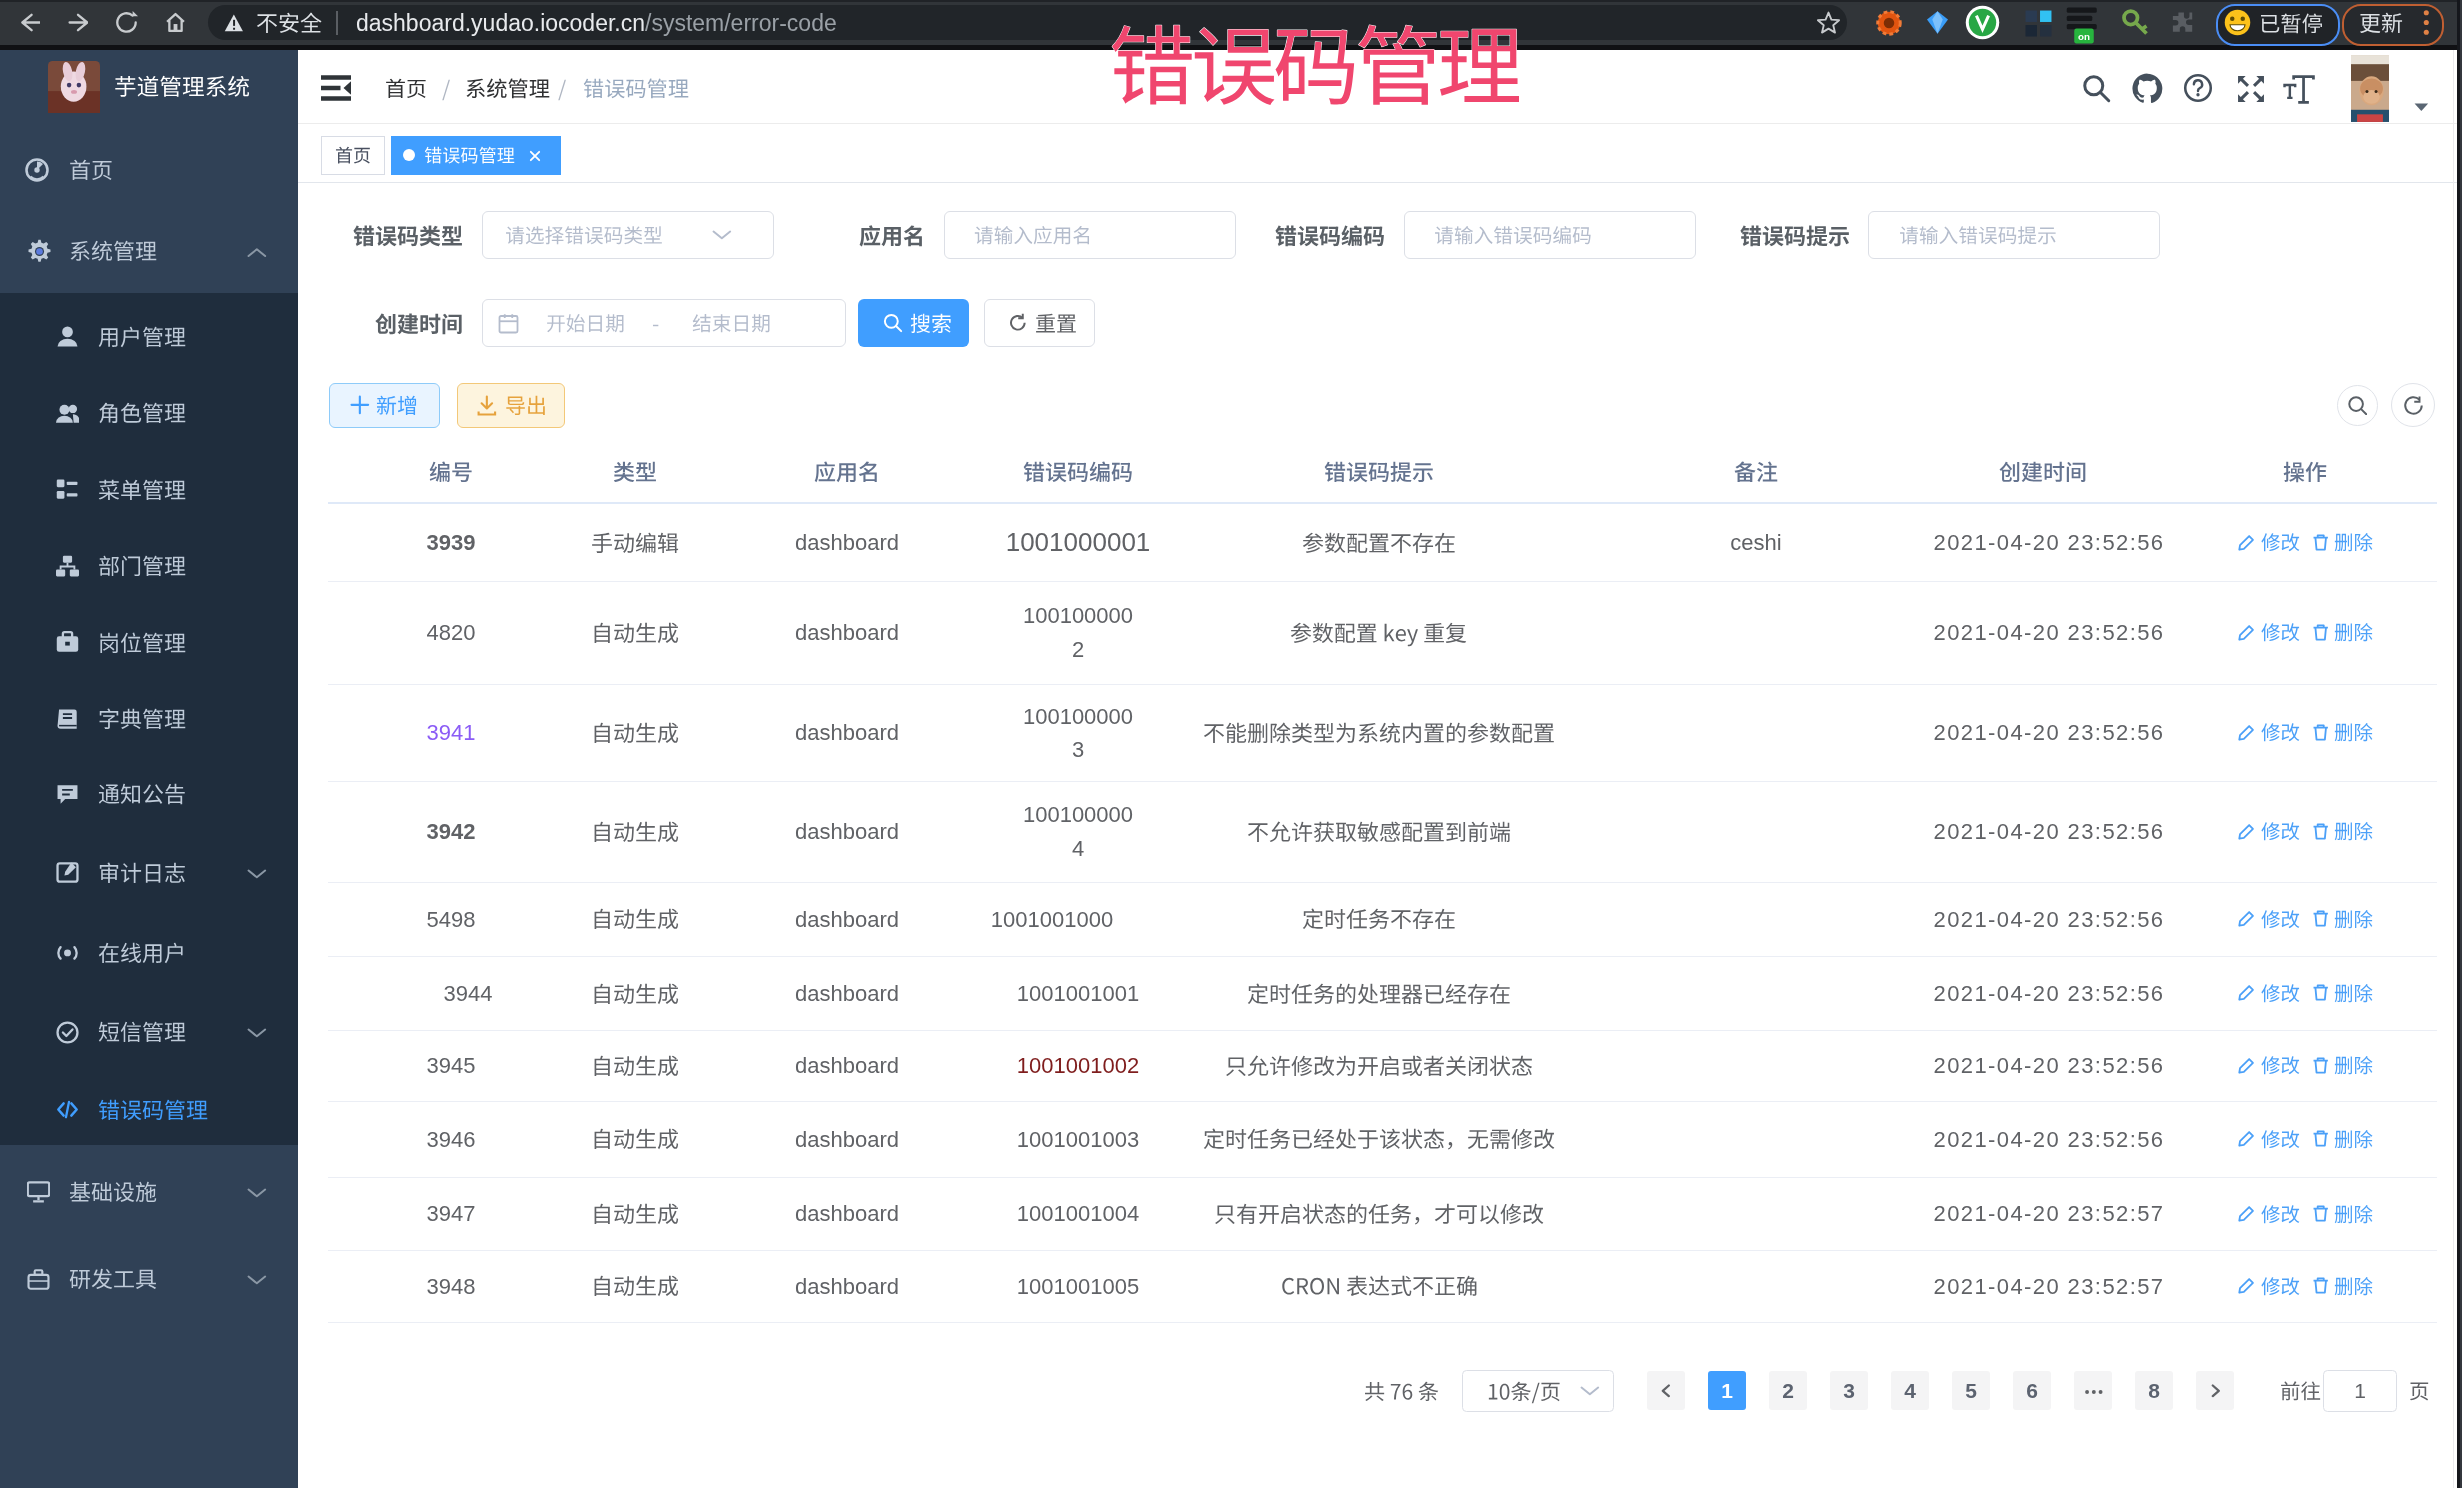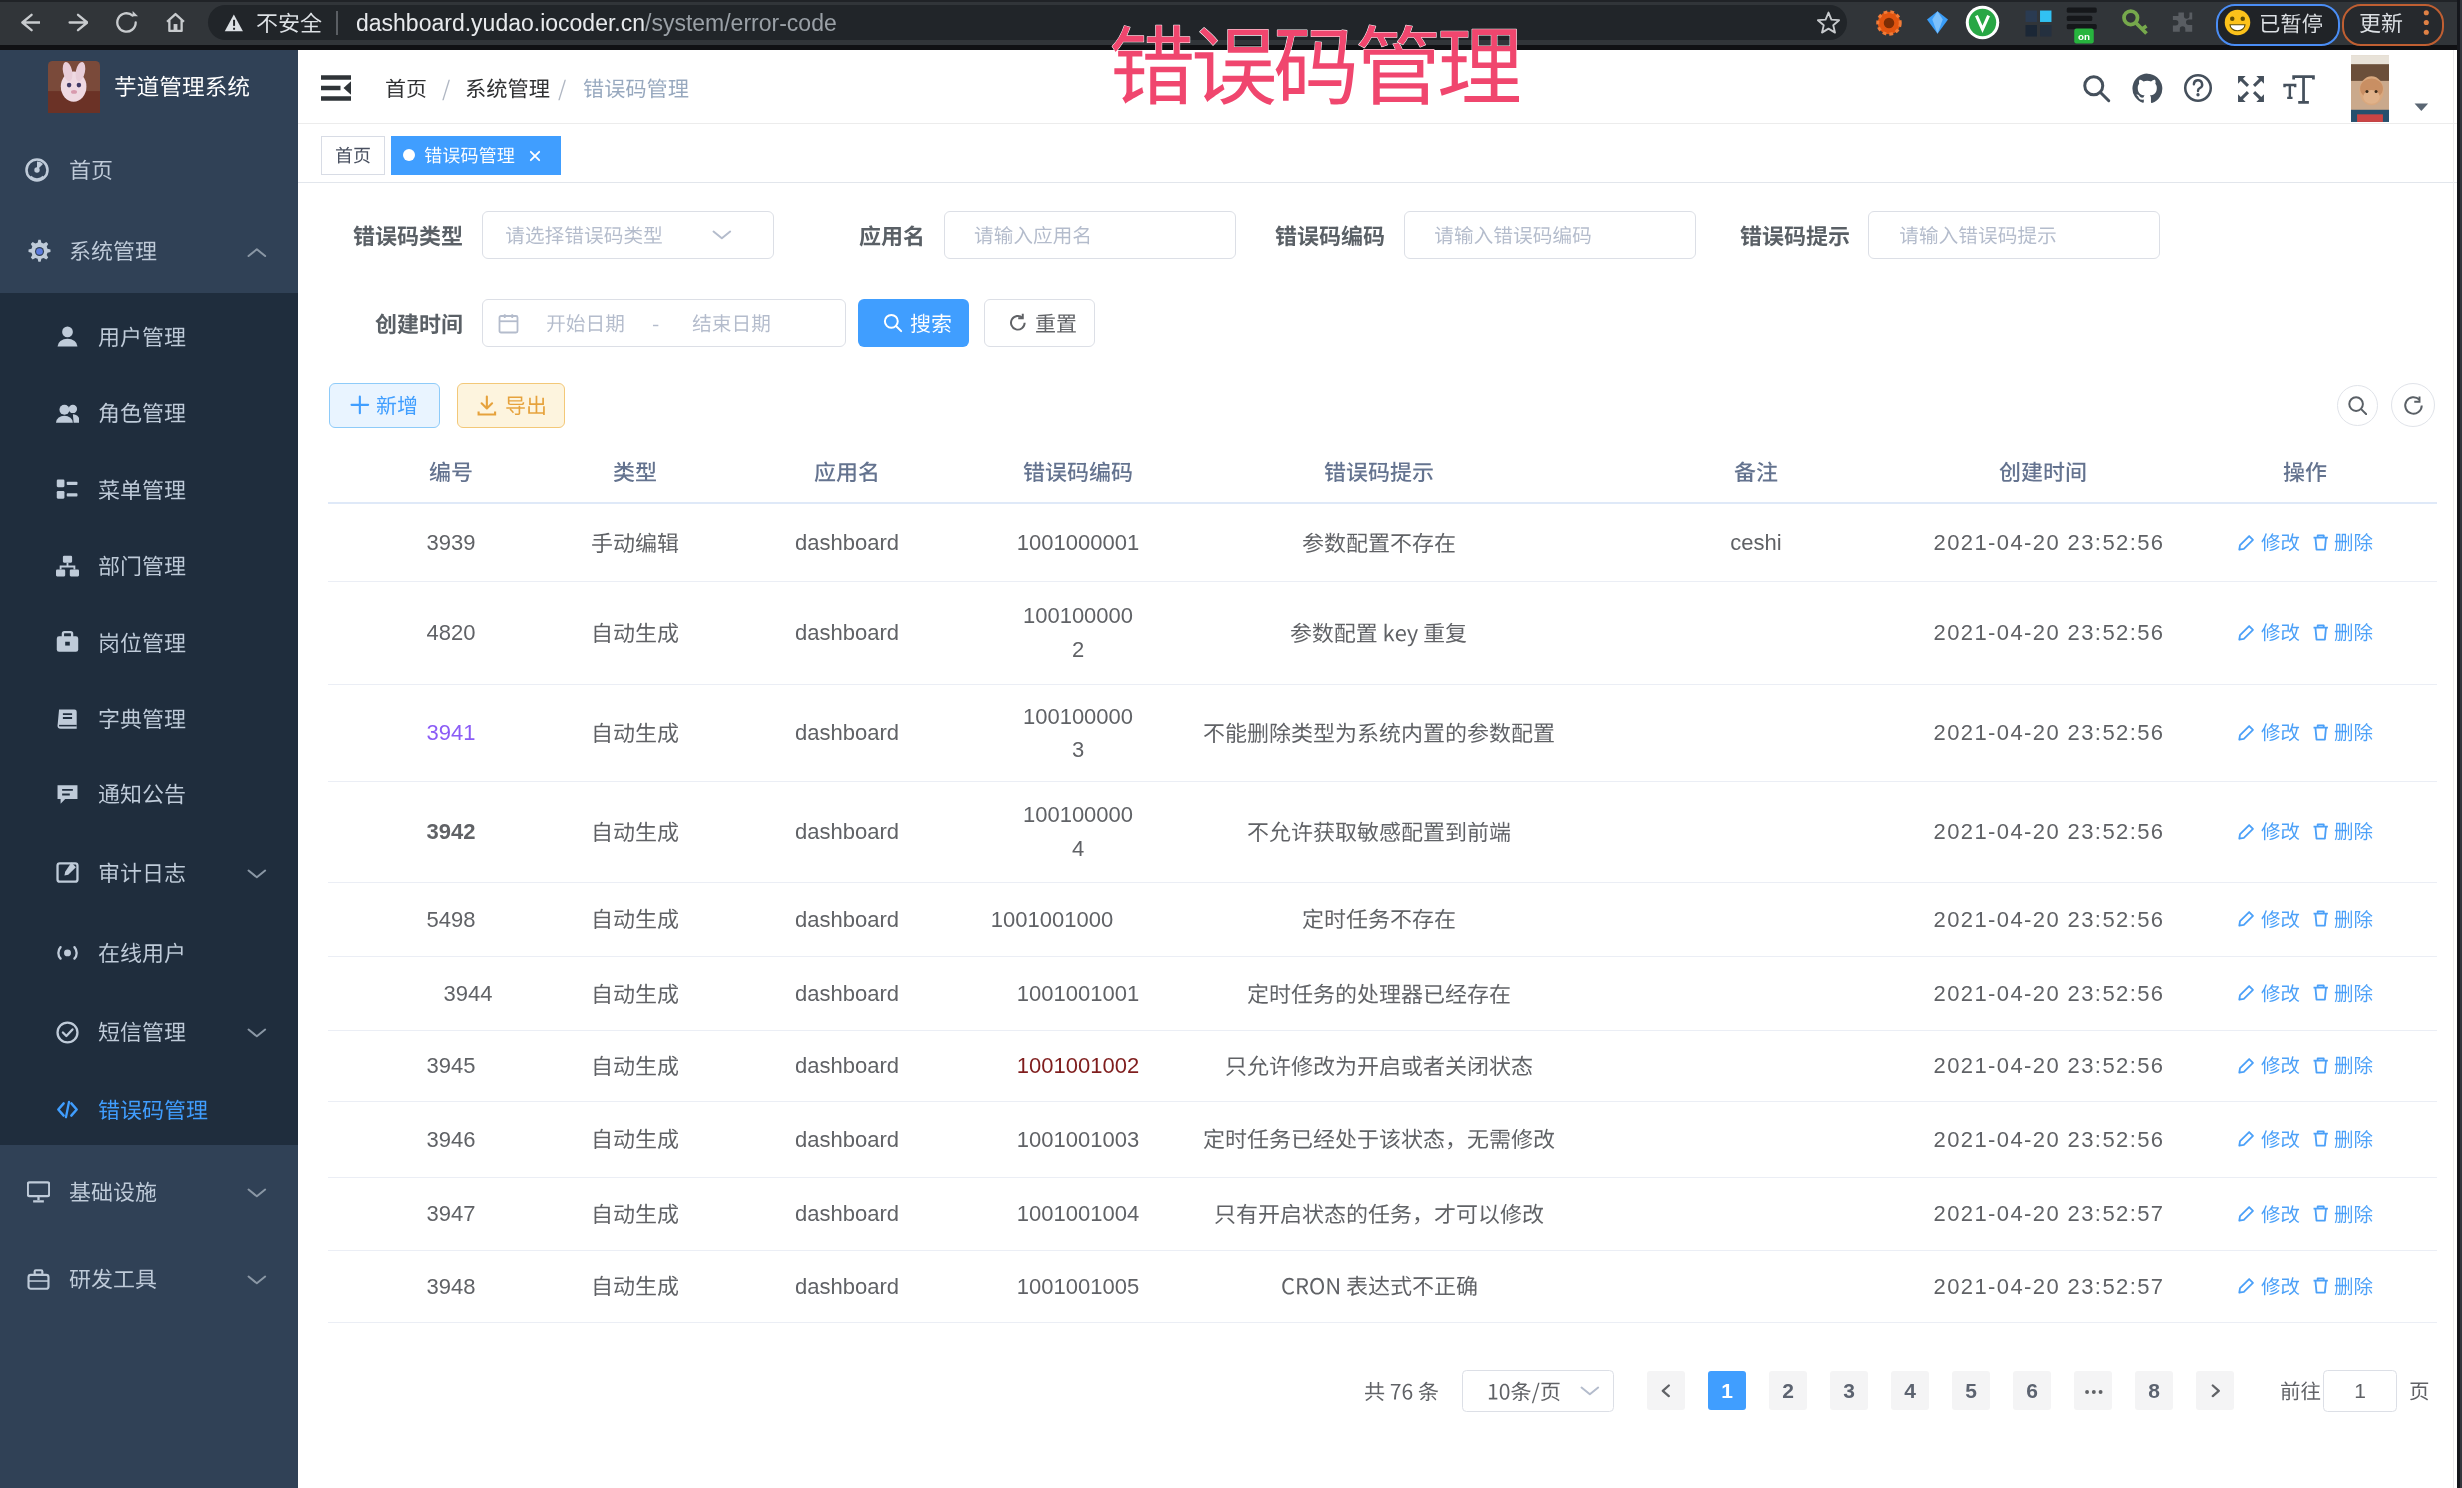"3939" div.ab { font-weight: 400 -> 700 }
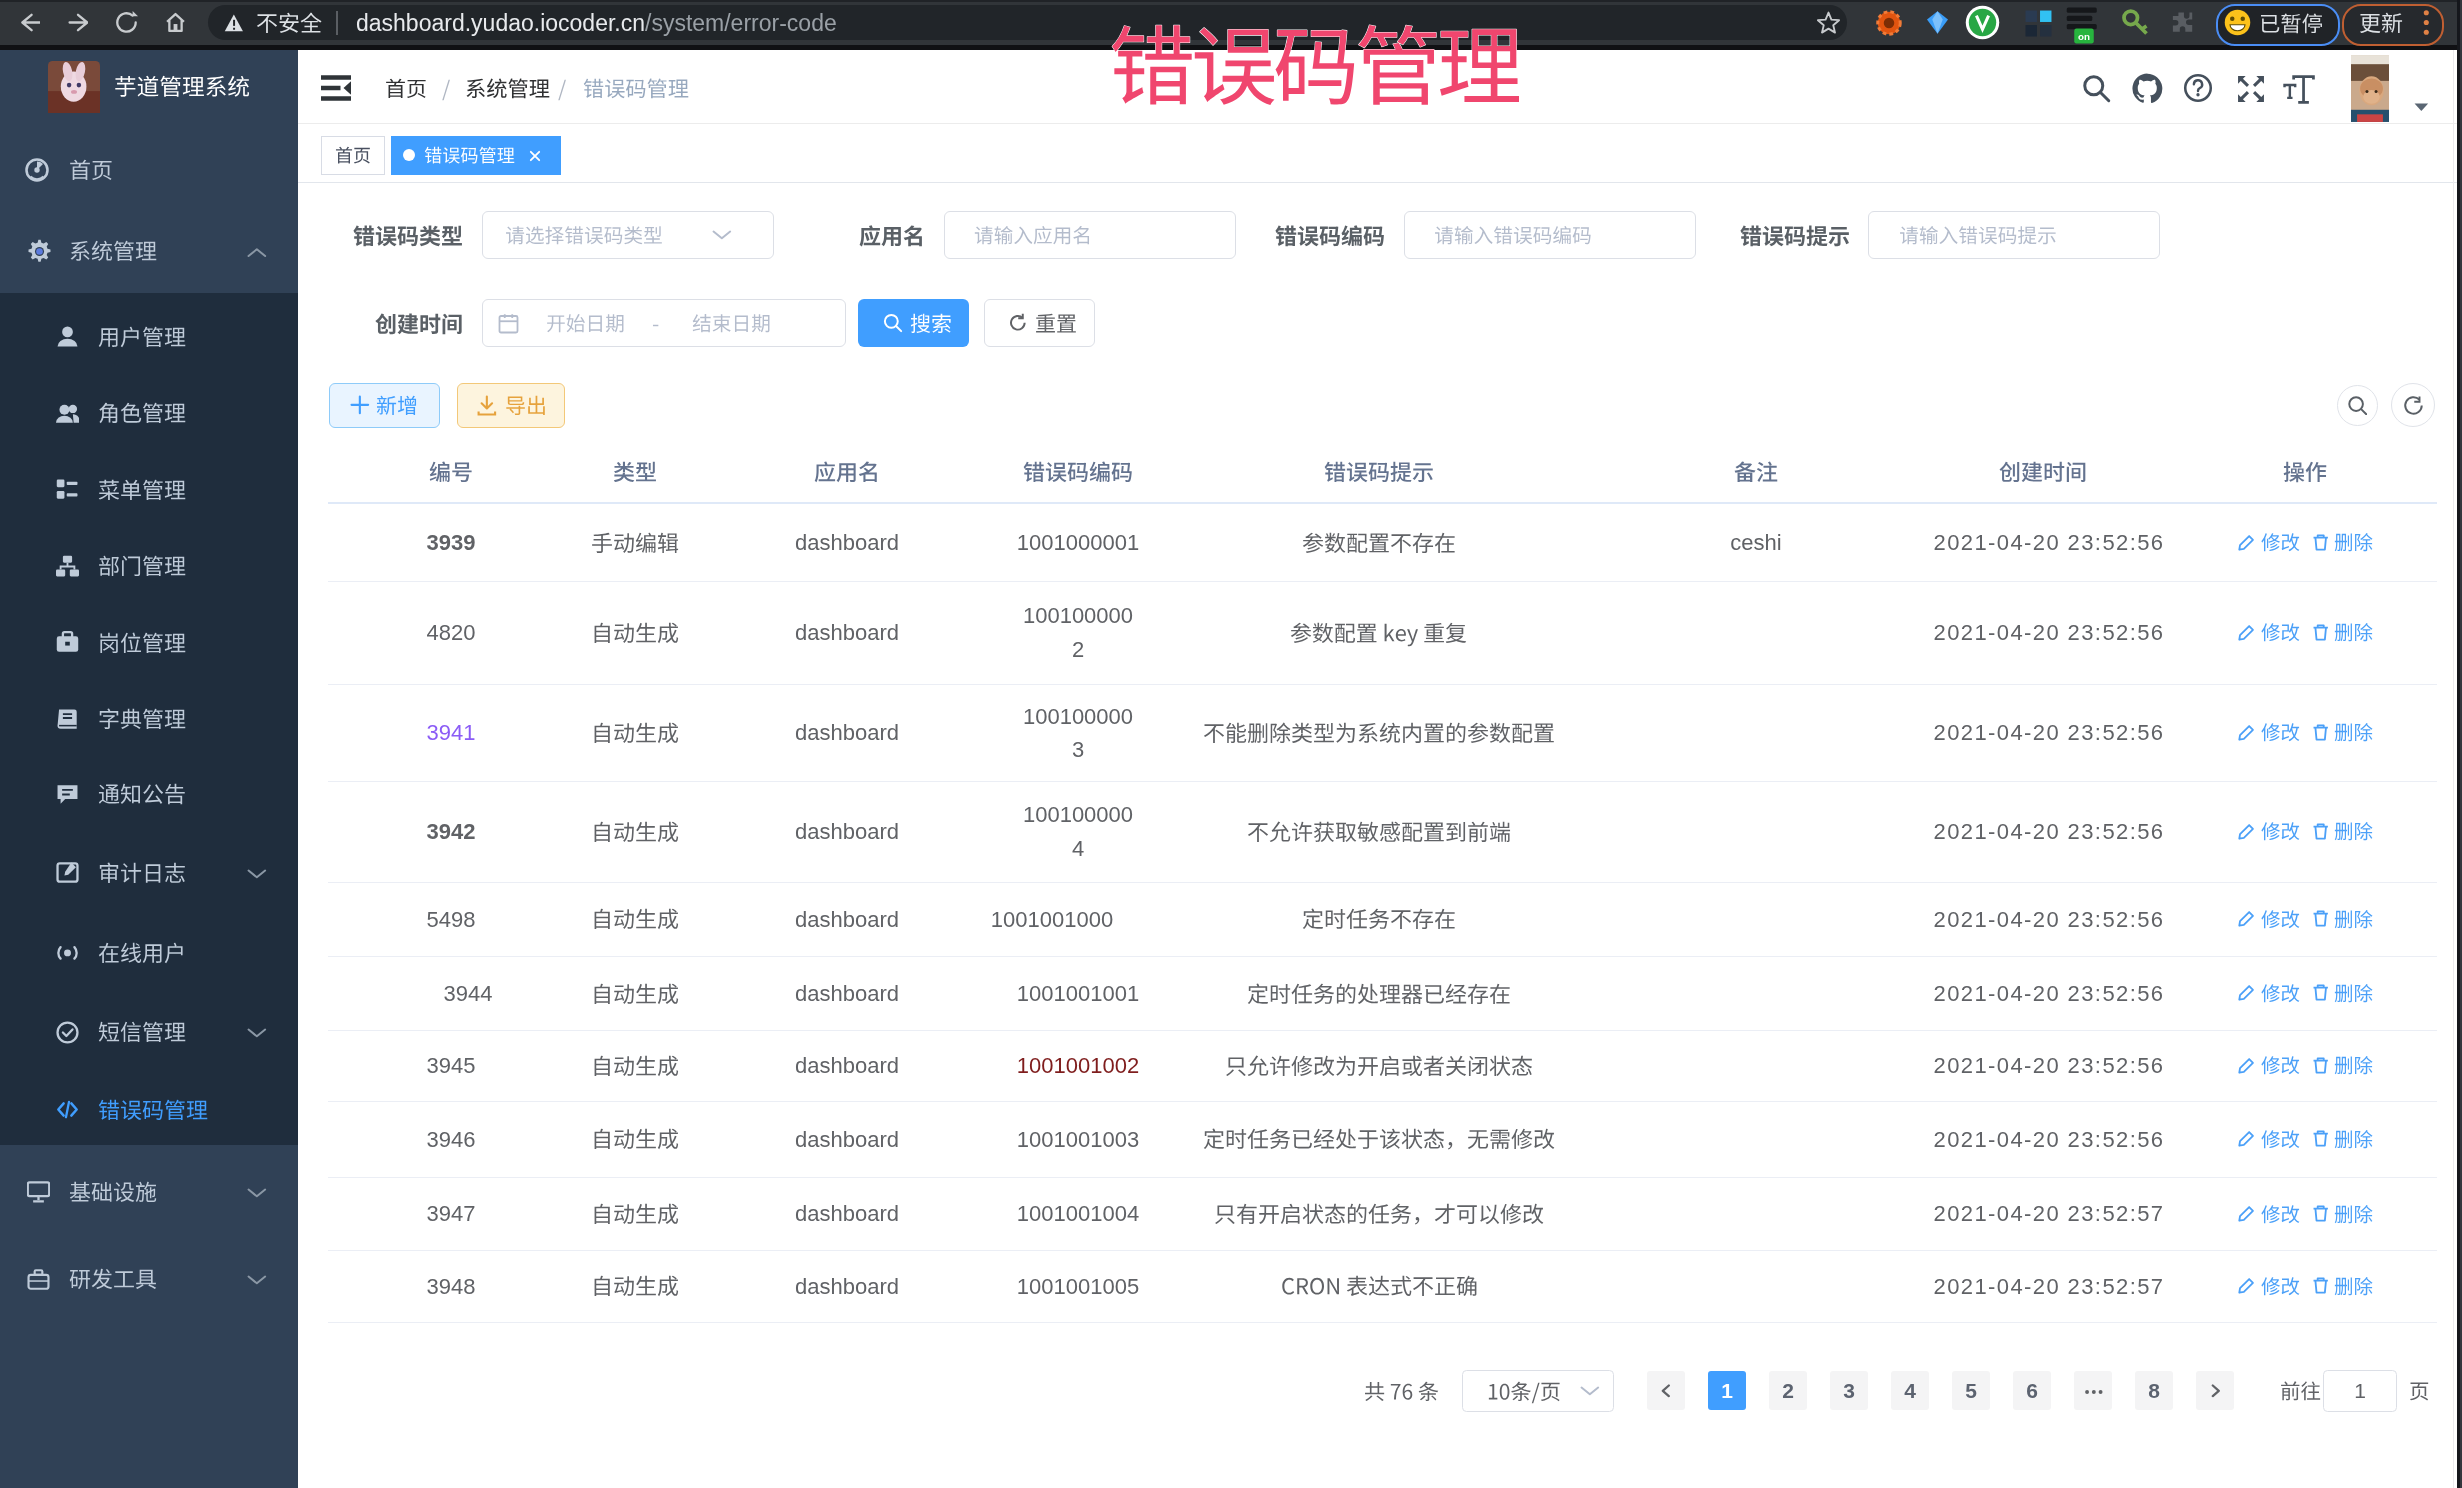"1001000001" div.ab { font-size: 22px -> 26px }
